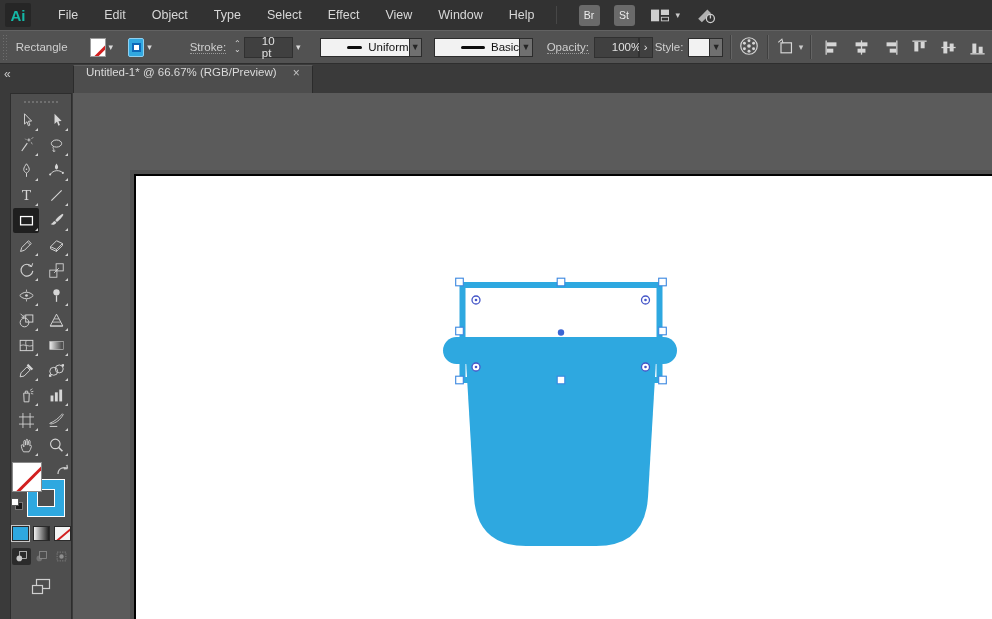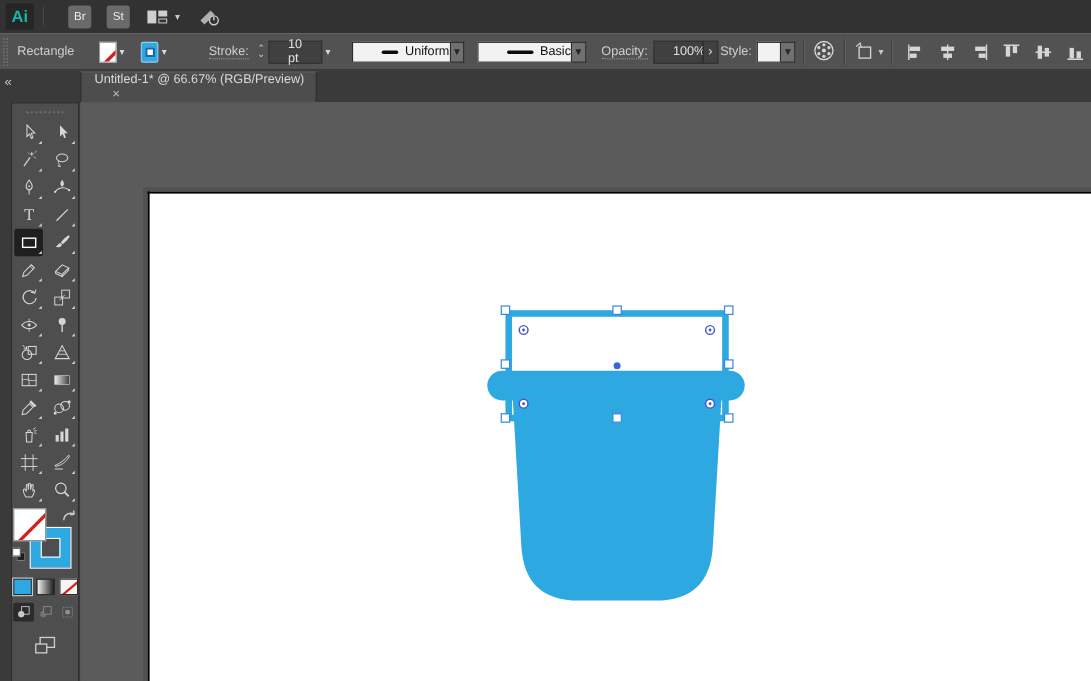"File" nav.menus { html: none -> <nav> <div>File</div> <div>Edit</div> <div>Object</div> <div>Type</div> <div>Select</div> <div>Effect</div> <div>View</div> <div>Window</div> <div>Help</div> </nav> }
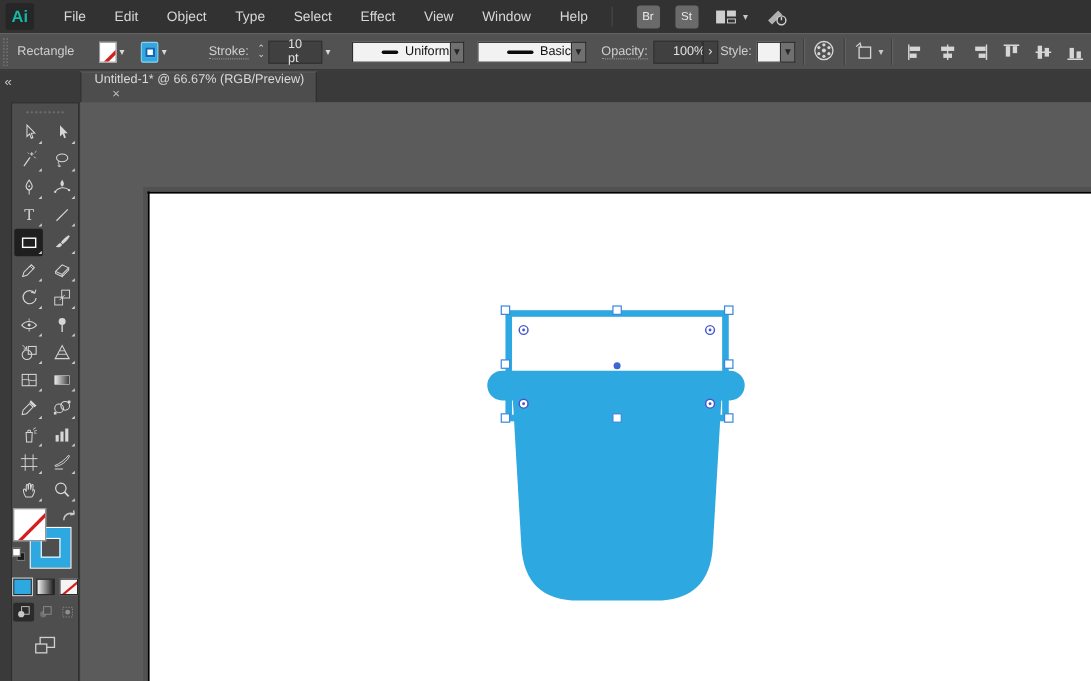"Untitled-1* @ 66.67% (RGB/Preview)" .tab { flex-direction: column -> none }
